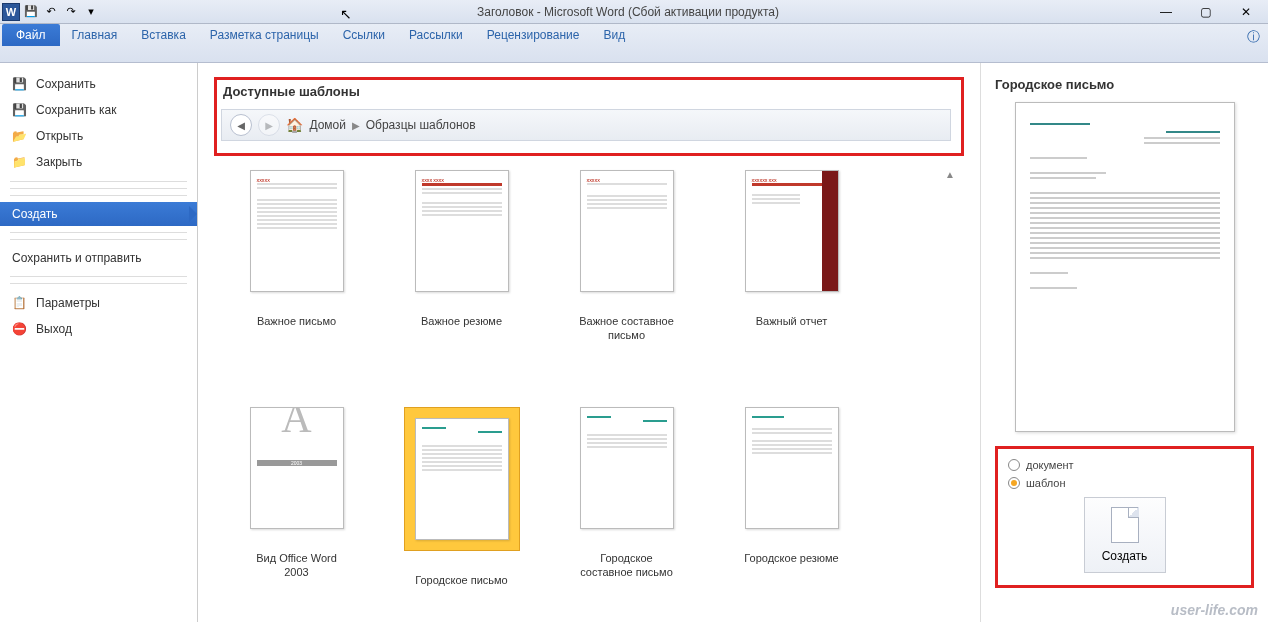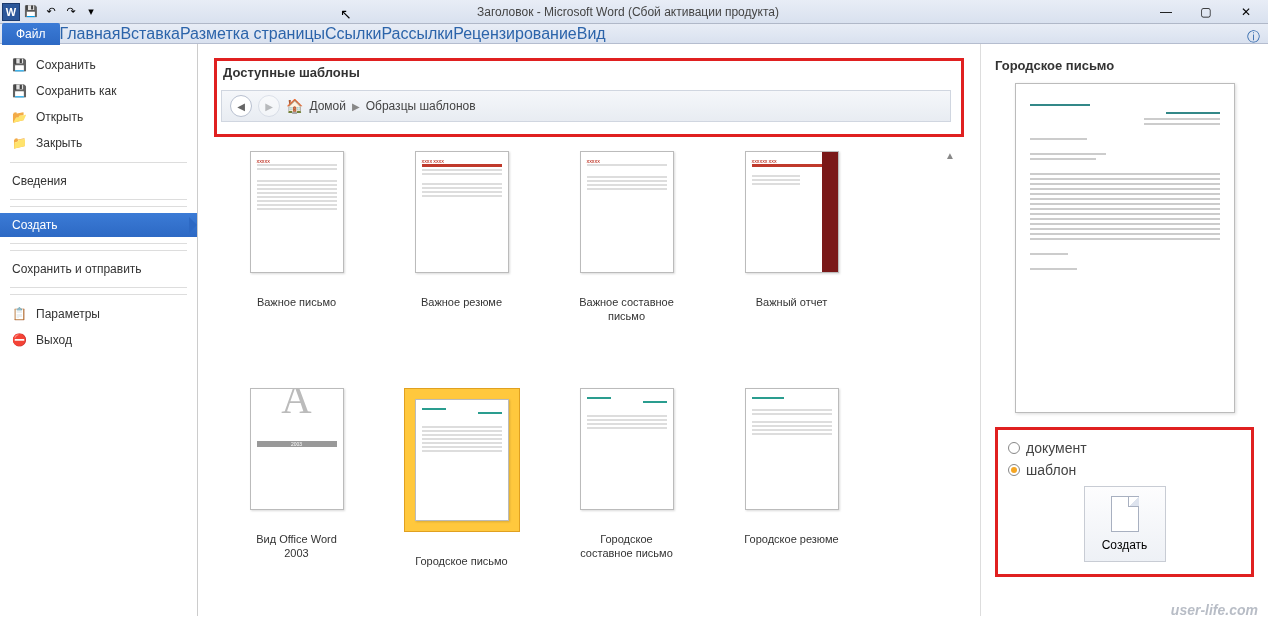"Файл" .ribbon-tabs { align-items: center -> flex-start; height: 20px -> 39px }
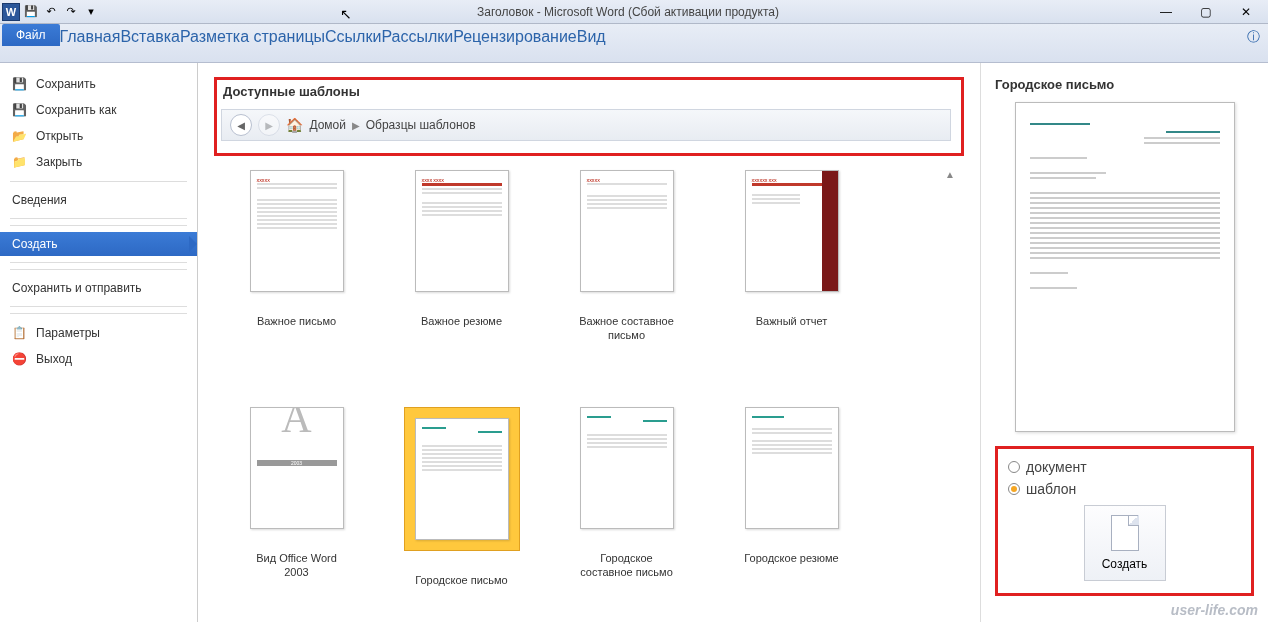"Главная" .ribbon-tab { font-size: 16px -> 12px; padding: 4px 0 -> 4px 12px }
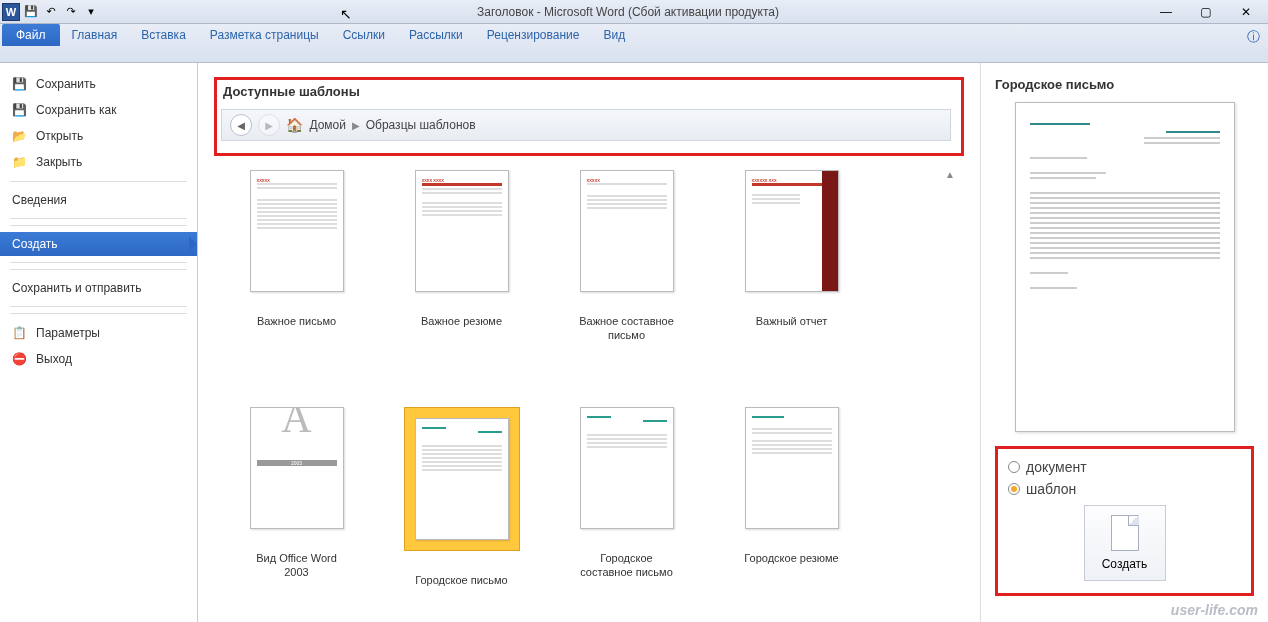"Сведения" div.side-item { html: <div> <span>Сведения</span> </div> -> none }
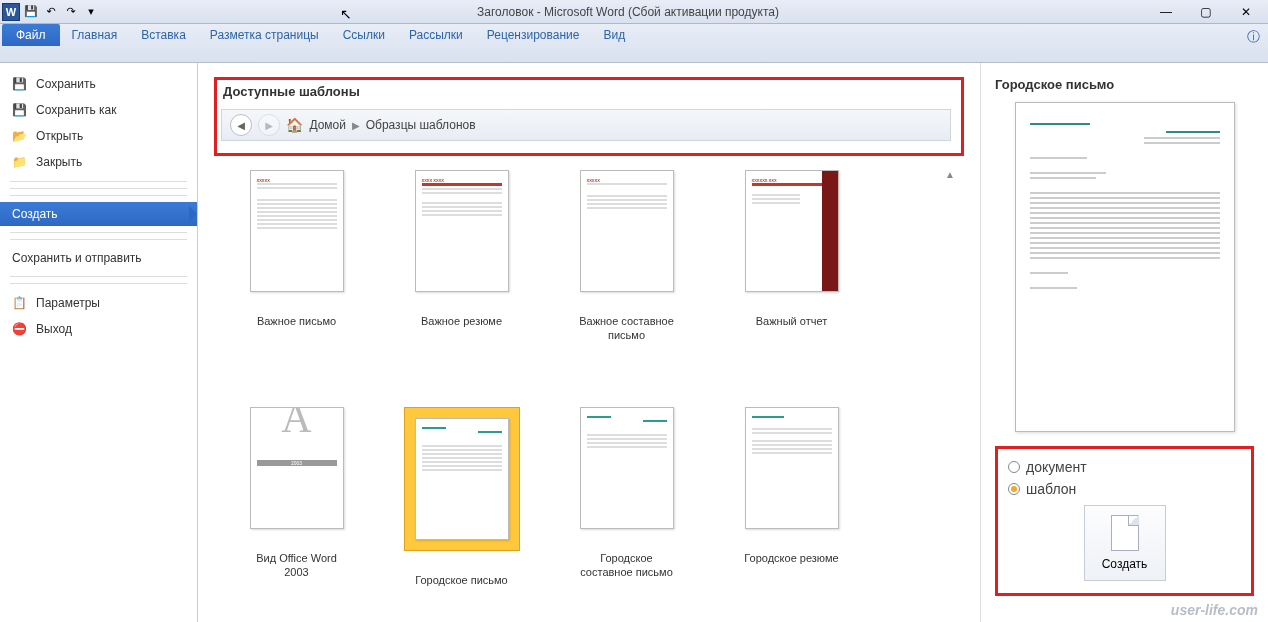"документ" .radio-row { font-size: 14px -> 11px }
